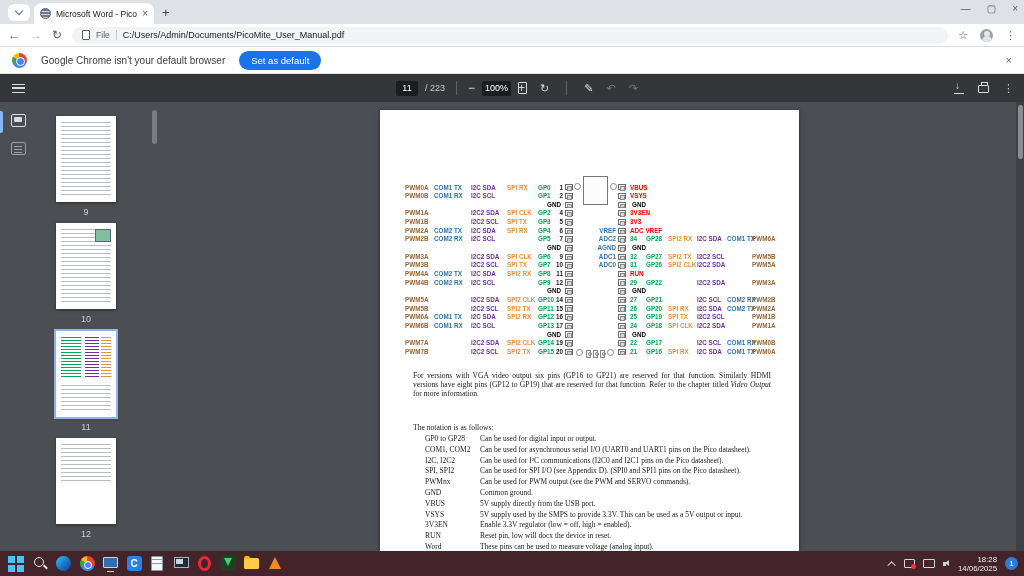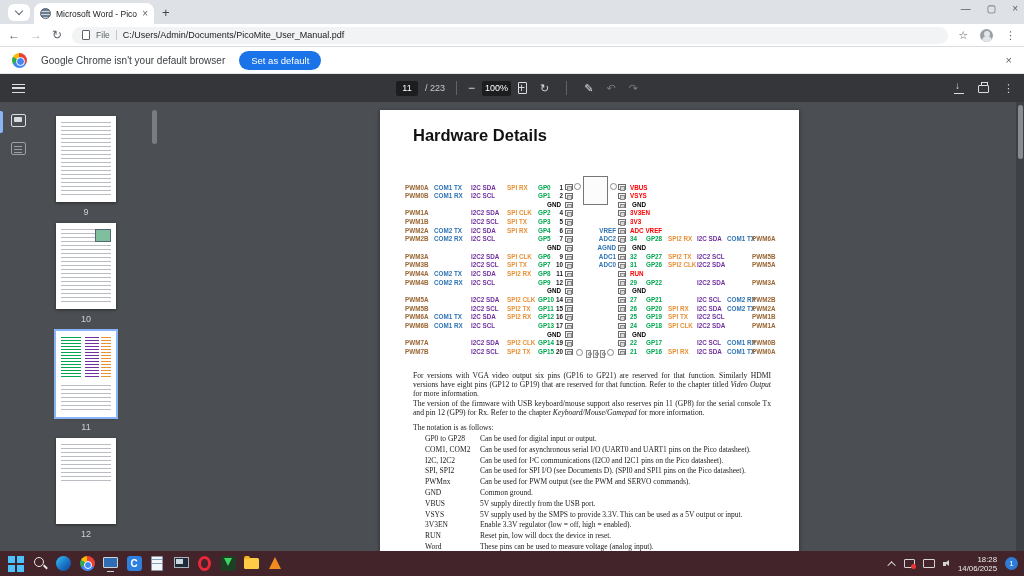"Hardware Details" div.h1 { html: <div>Hardware Details</div> -> none }
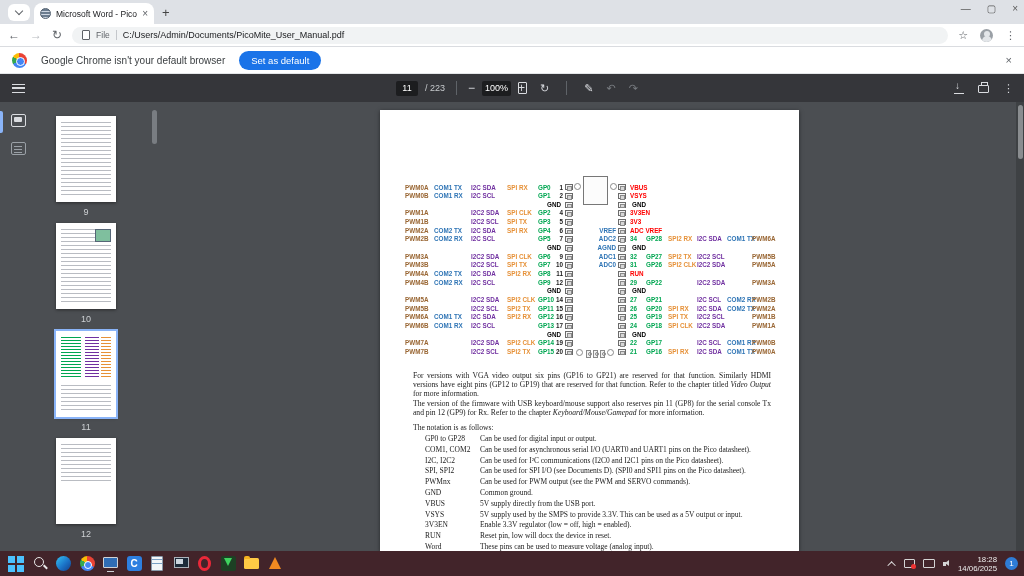"The version of the firmware" div.para { html: <div><span>The version of the firmware with USB keyboard/mouse support also reserves pin 11 (GP8) for the serial console Tx and pin 12 (GP9) for Rx. Refer to the chapter </span><i>Keyboard/Mouse/Gamepad</i><span> for more information.</span></div> -> none }
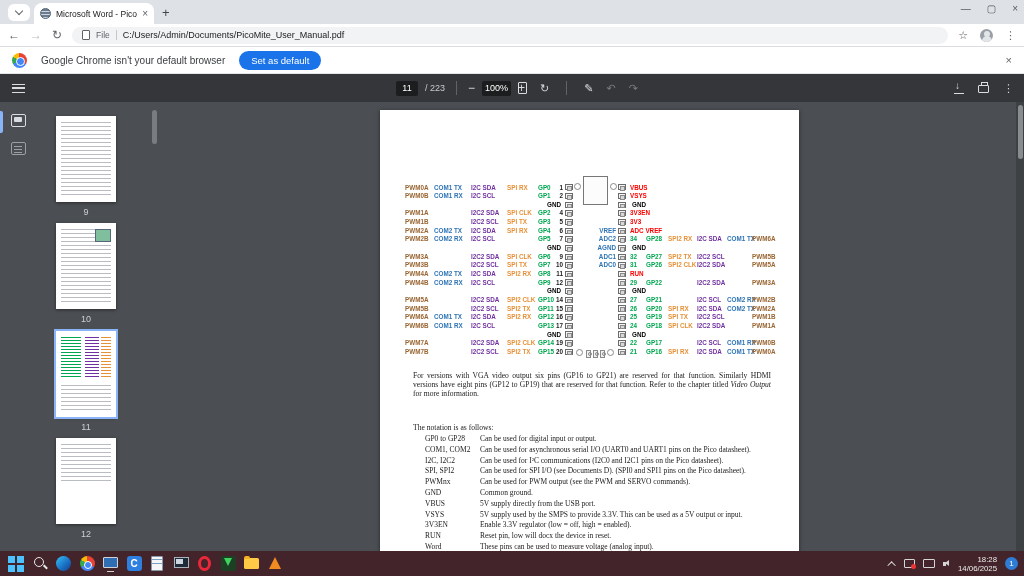"Can be used for SPI" span.def { text: Documents -> Appendix }
